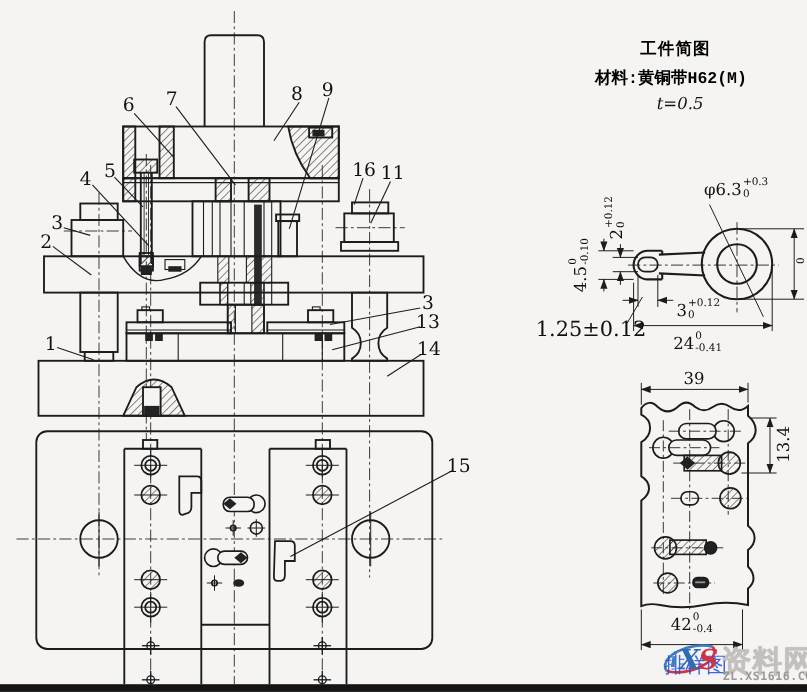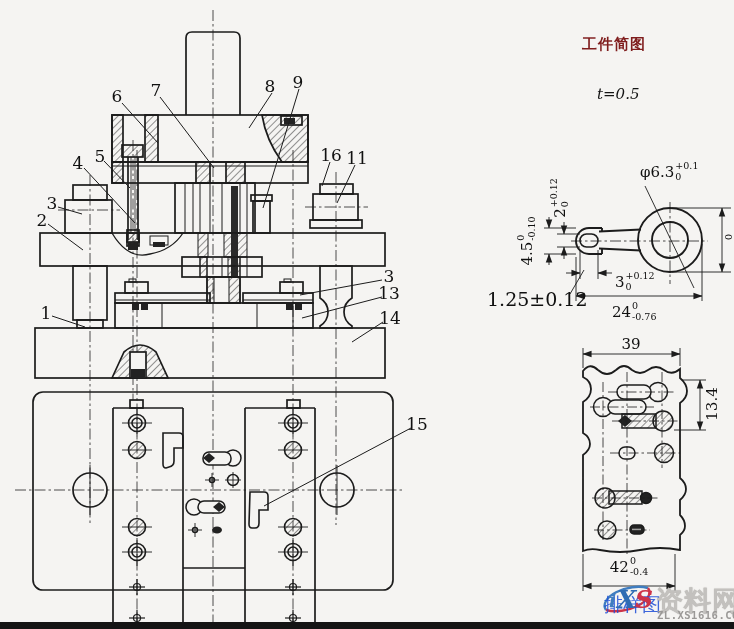"工件简图" .cjk { color: #7f1d1d -> #000000 }
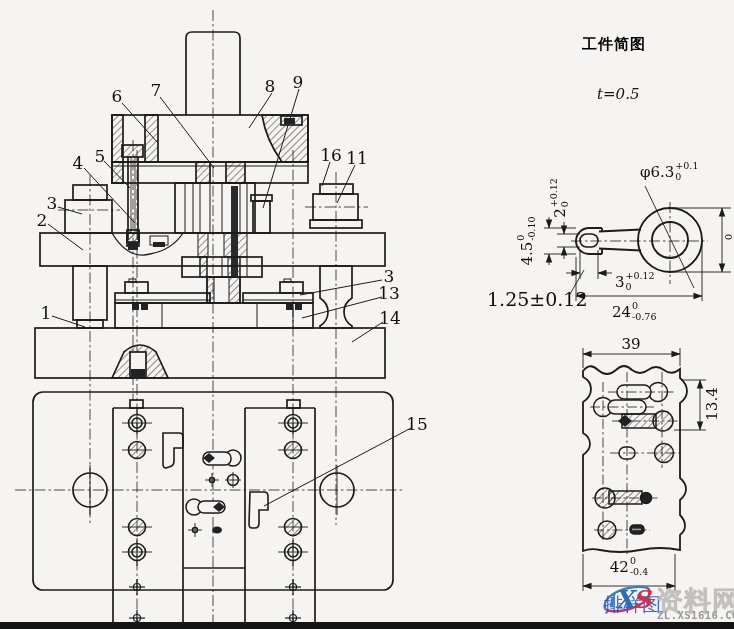"材料:黄铜带H62(M)" div.txt { html: none -> <div>材料:黄铜带H62(M)</div> }
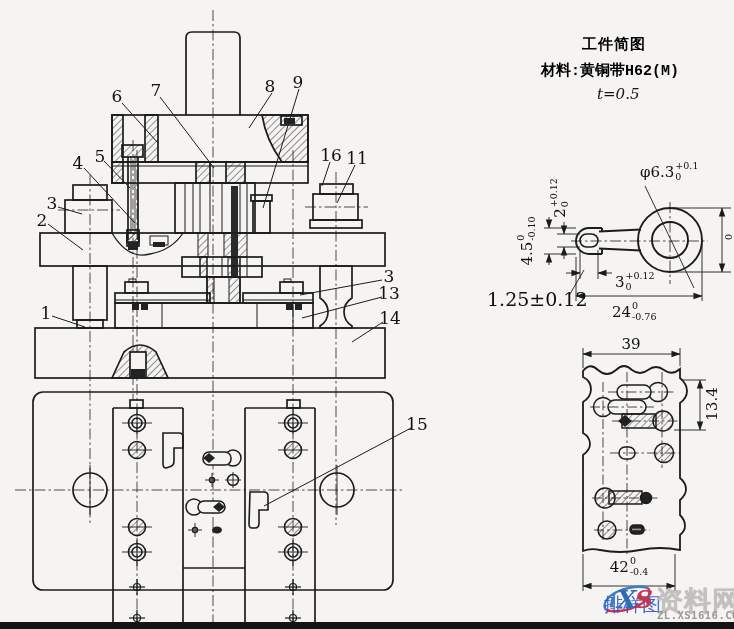"+0.1" span { text: +0.1 -> +0.3 }
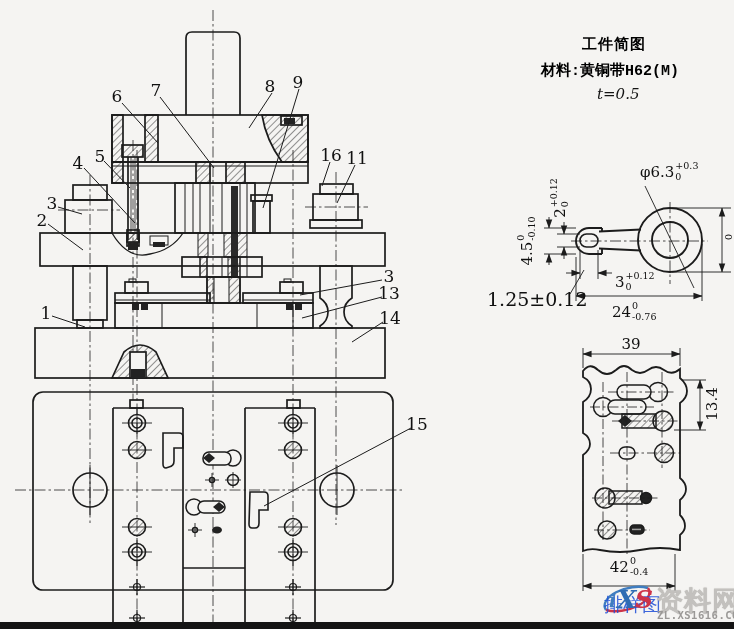"-0.76" span { text: -0.76 -> -0.41 }
